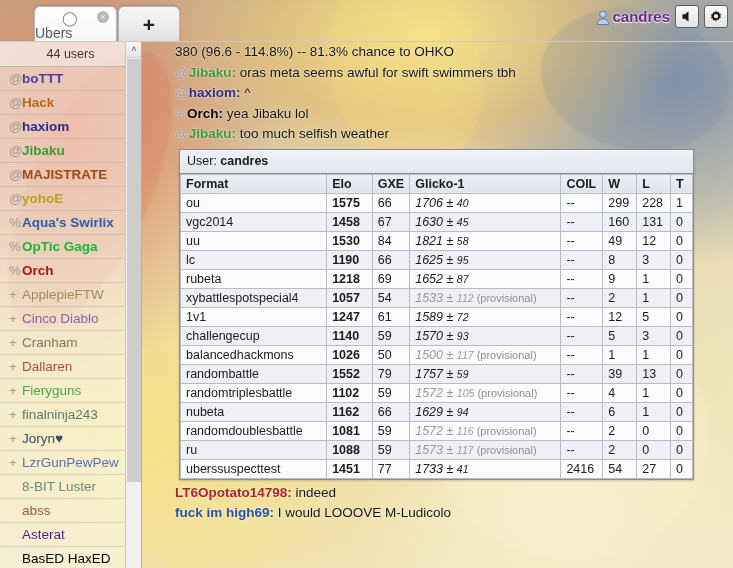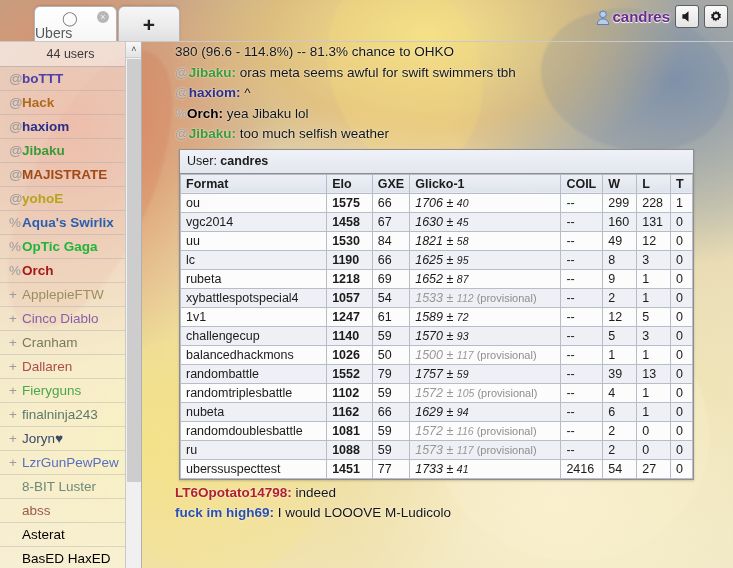"Asterat" span.uname { color: #000000 -> #4c1d95 }
